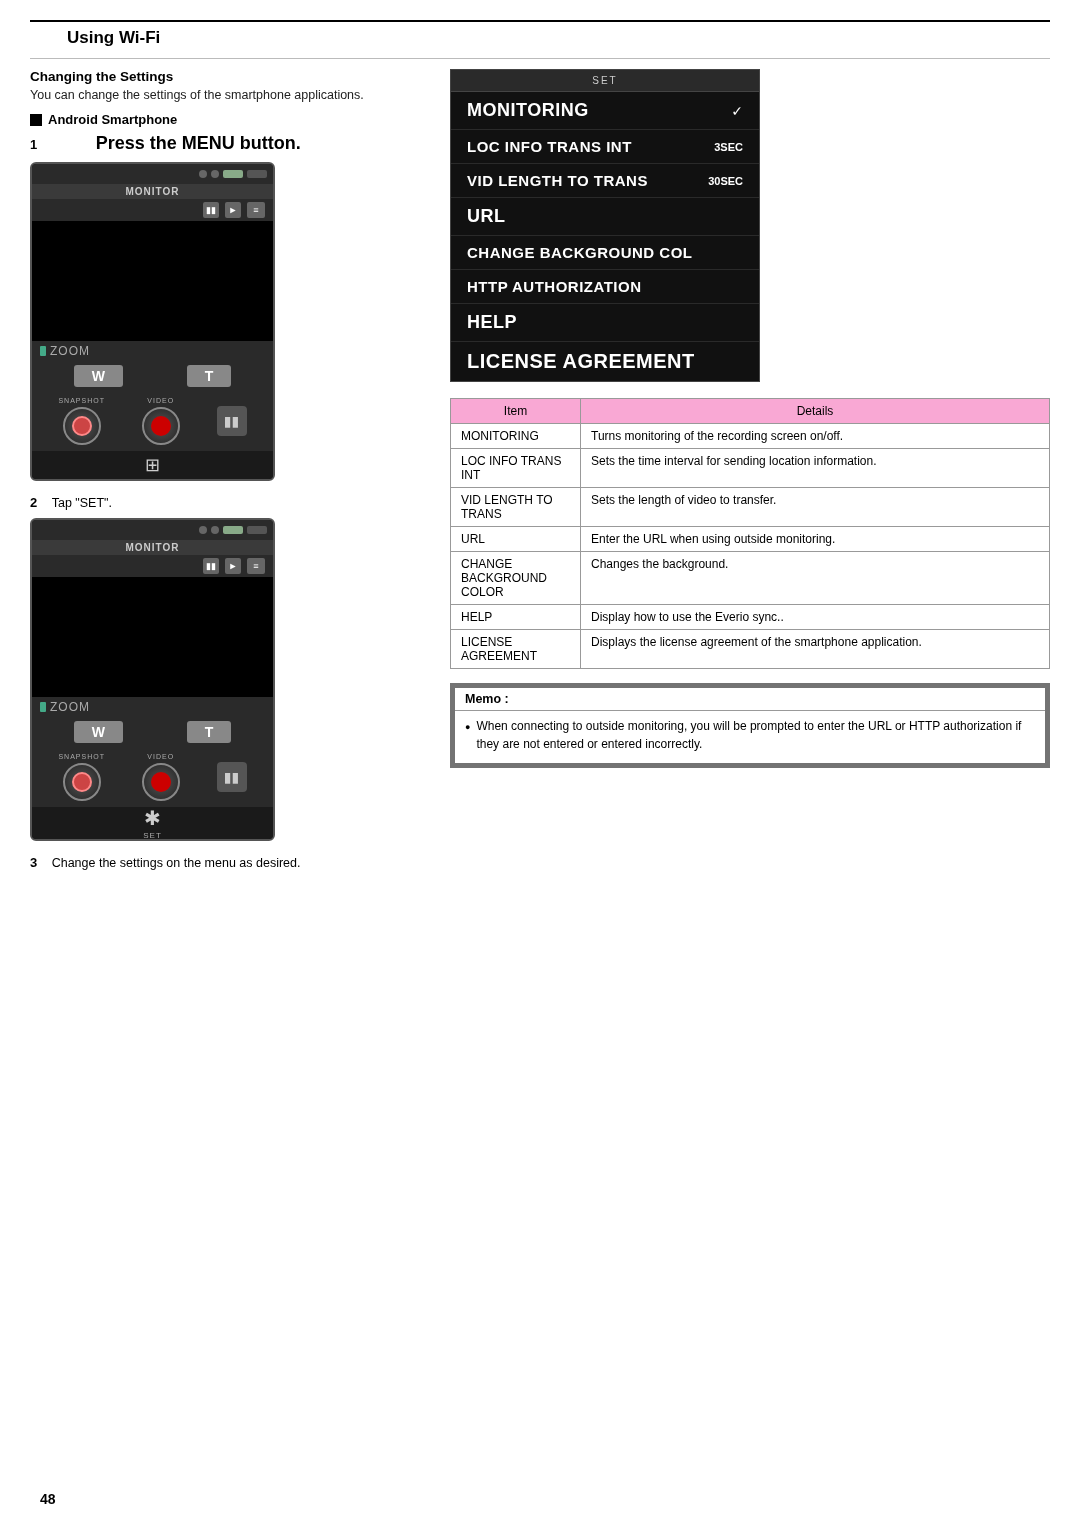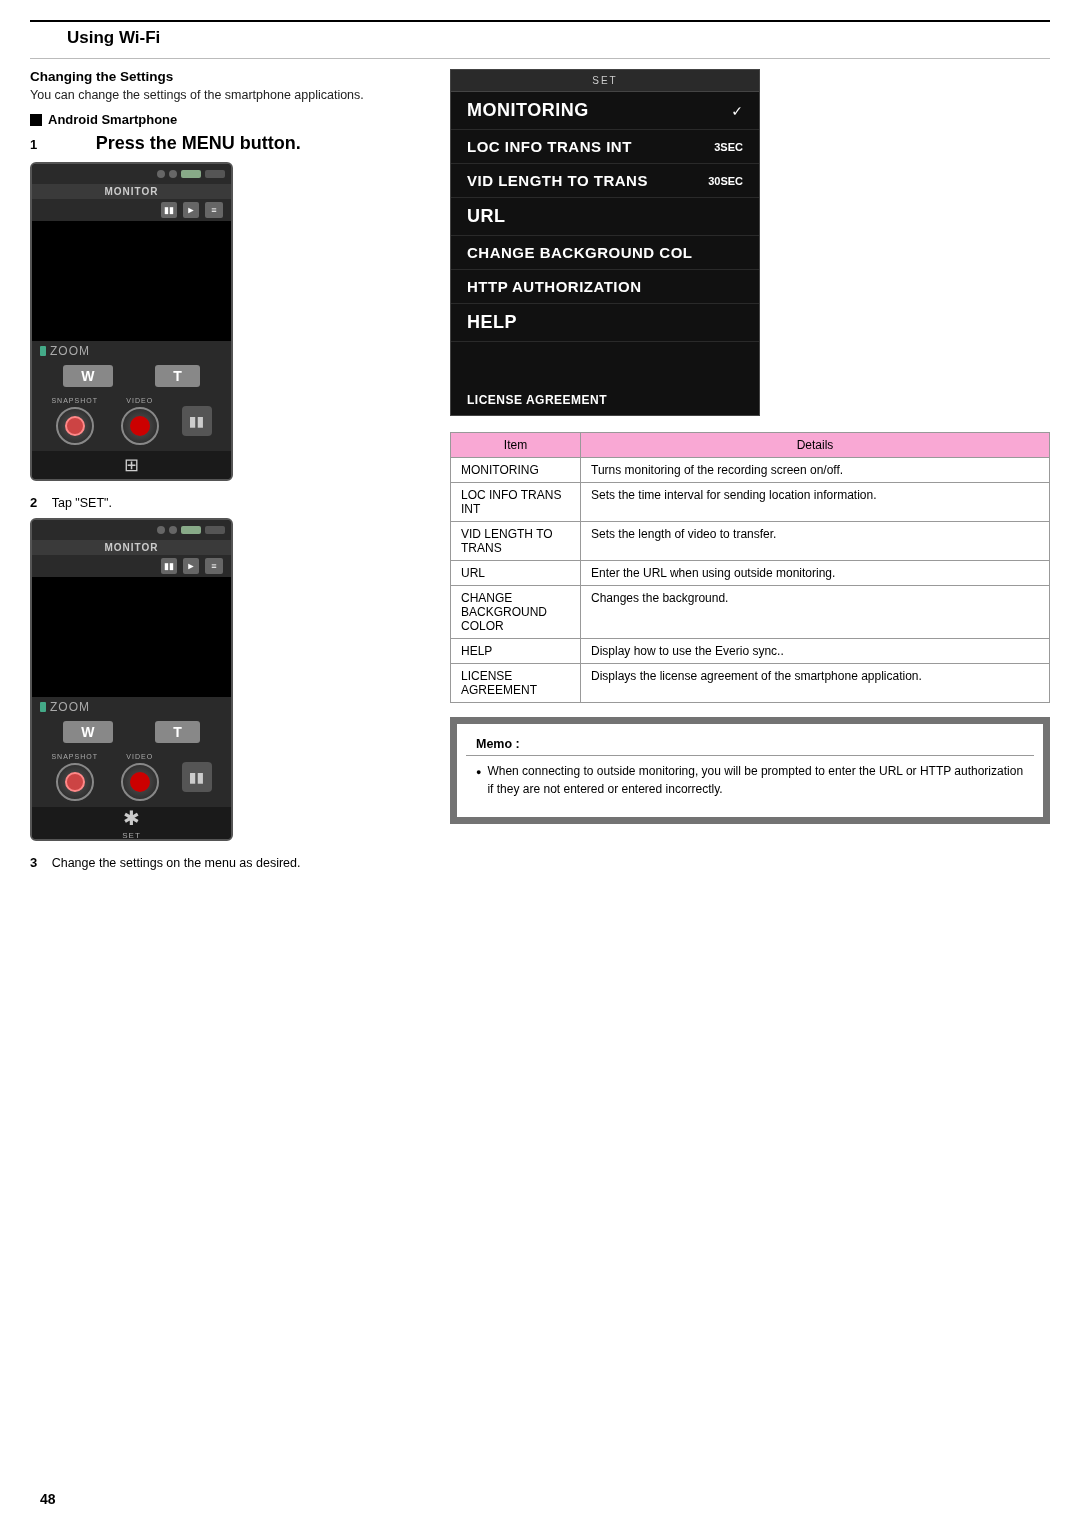"MONITOR" .phone-mock { width: 203px -> 245px }
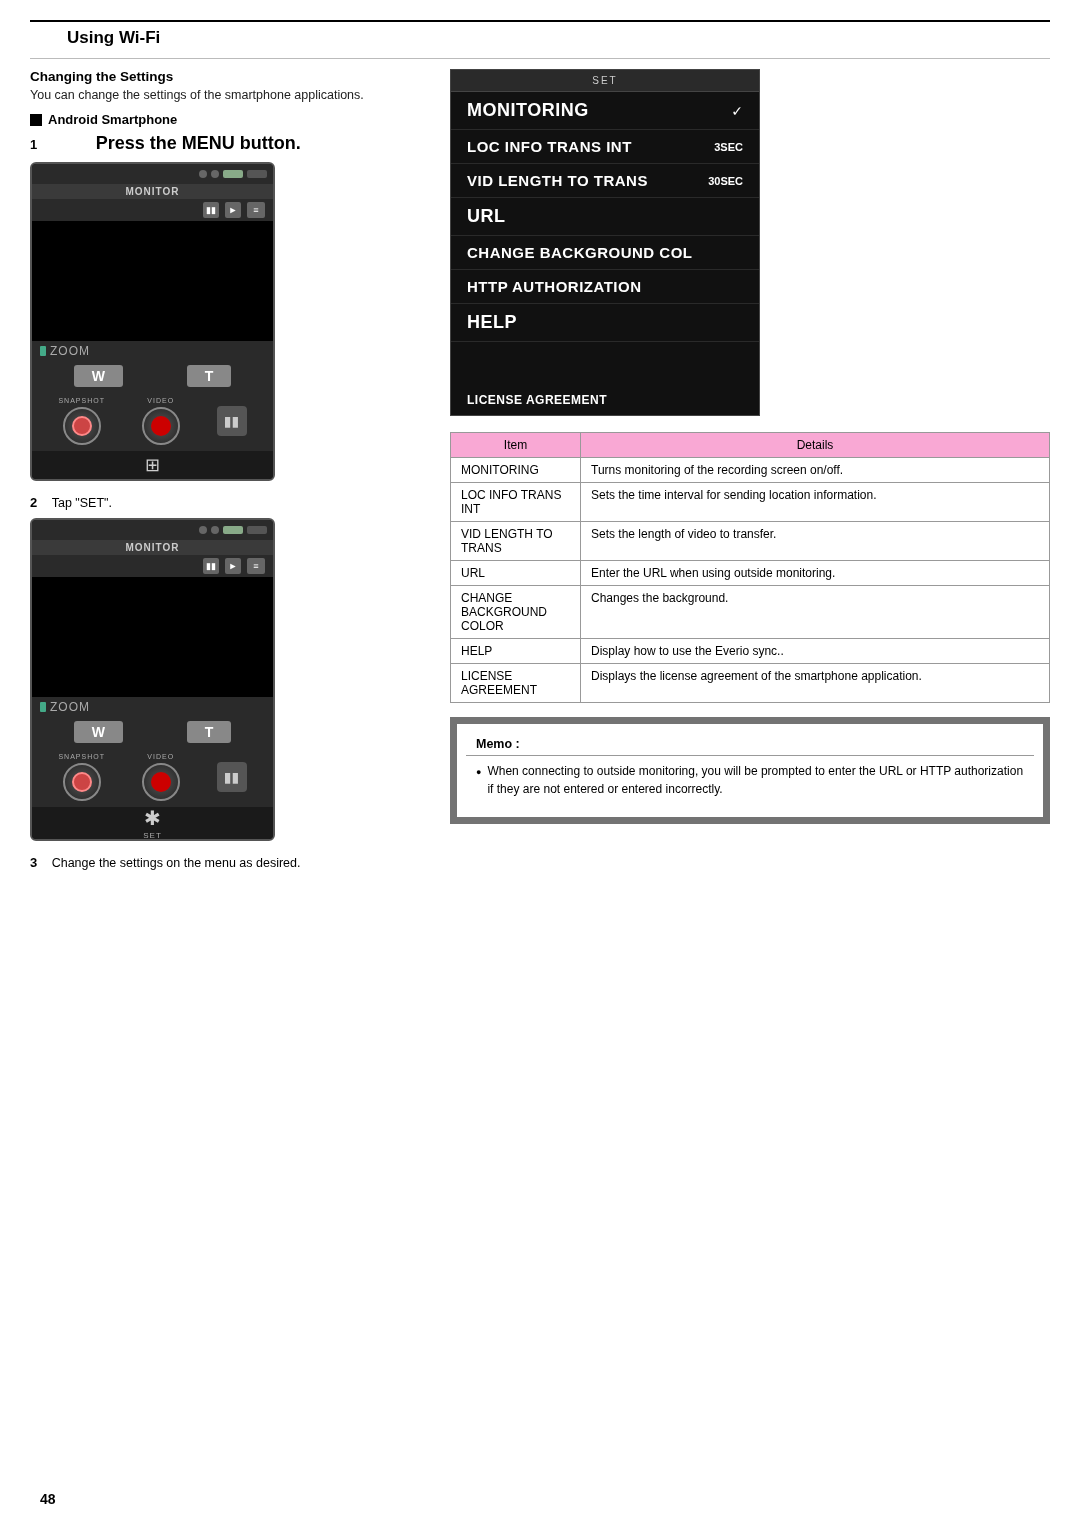"LICENSE AGREEMENT" span.menu-item-text { font-size: 12px -> 20px; margin-top: 43px -> none }
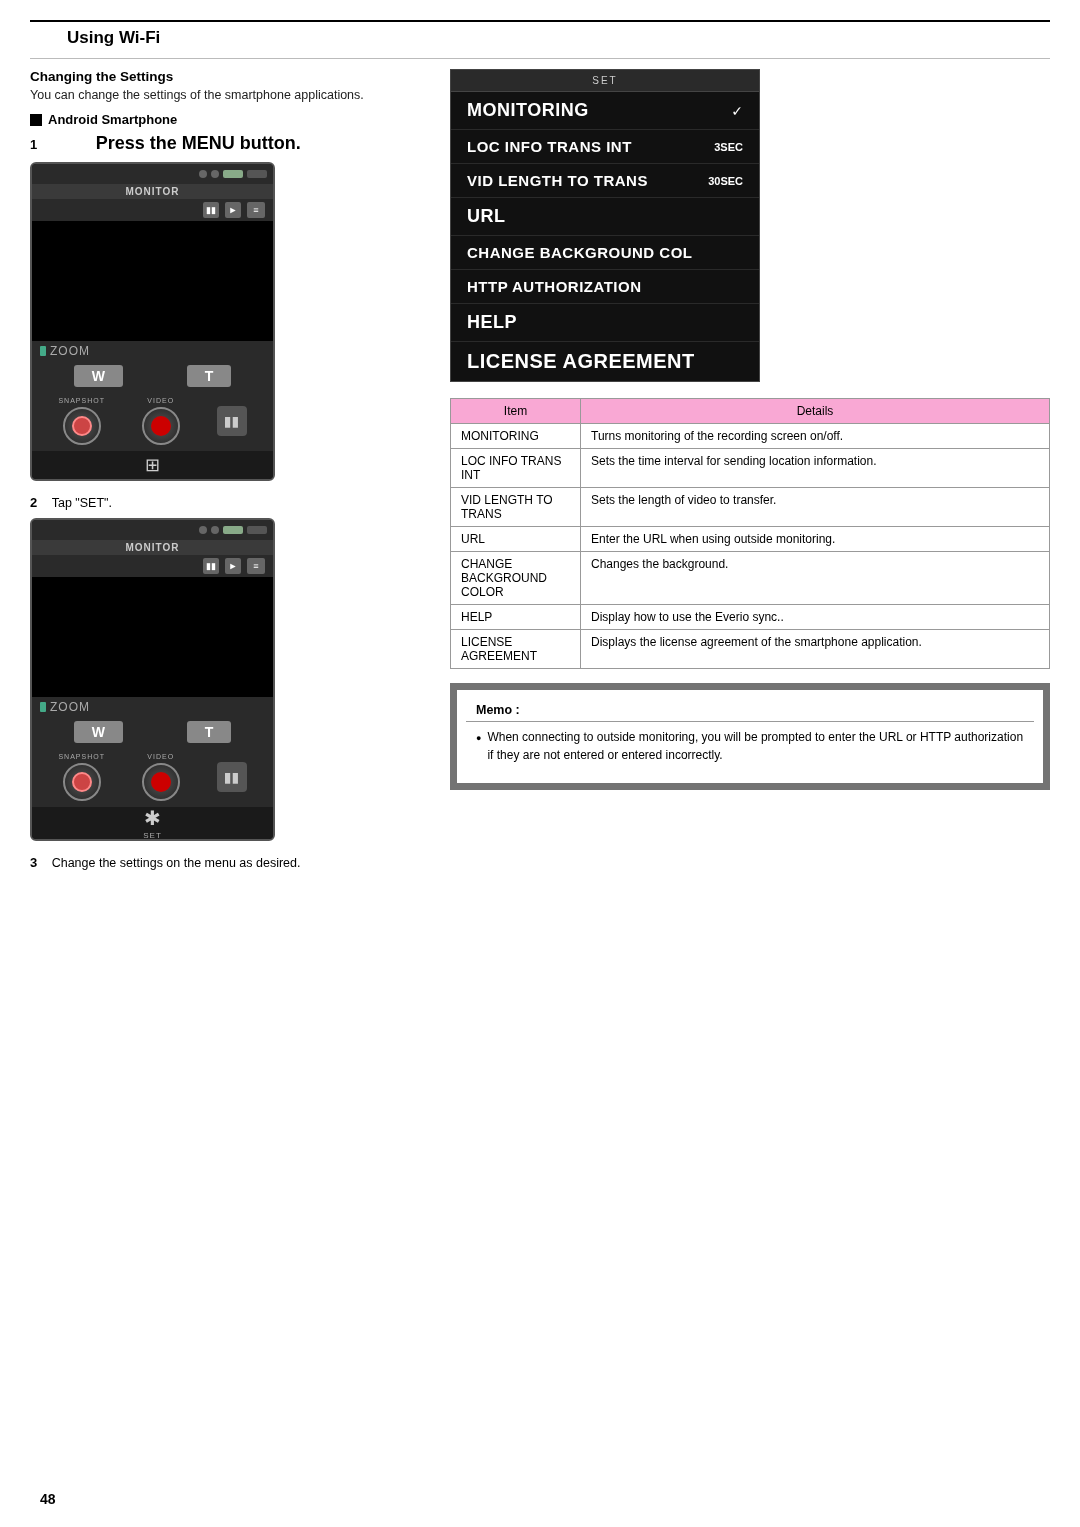"Memo :" .memo-box { border: 7px solid #737373 -> 5px solid #737373; padding: 9px -> 0 }
